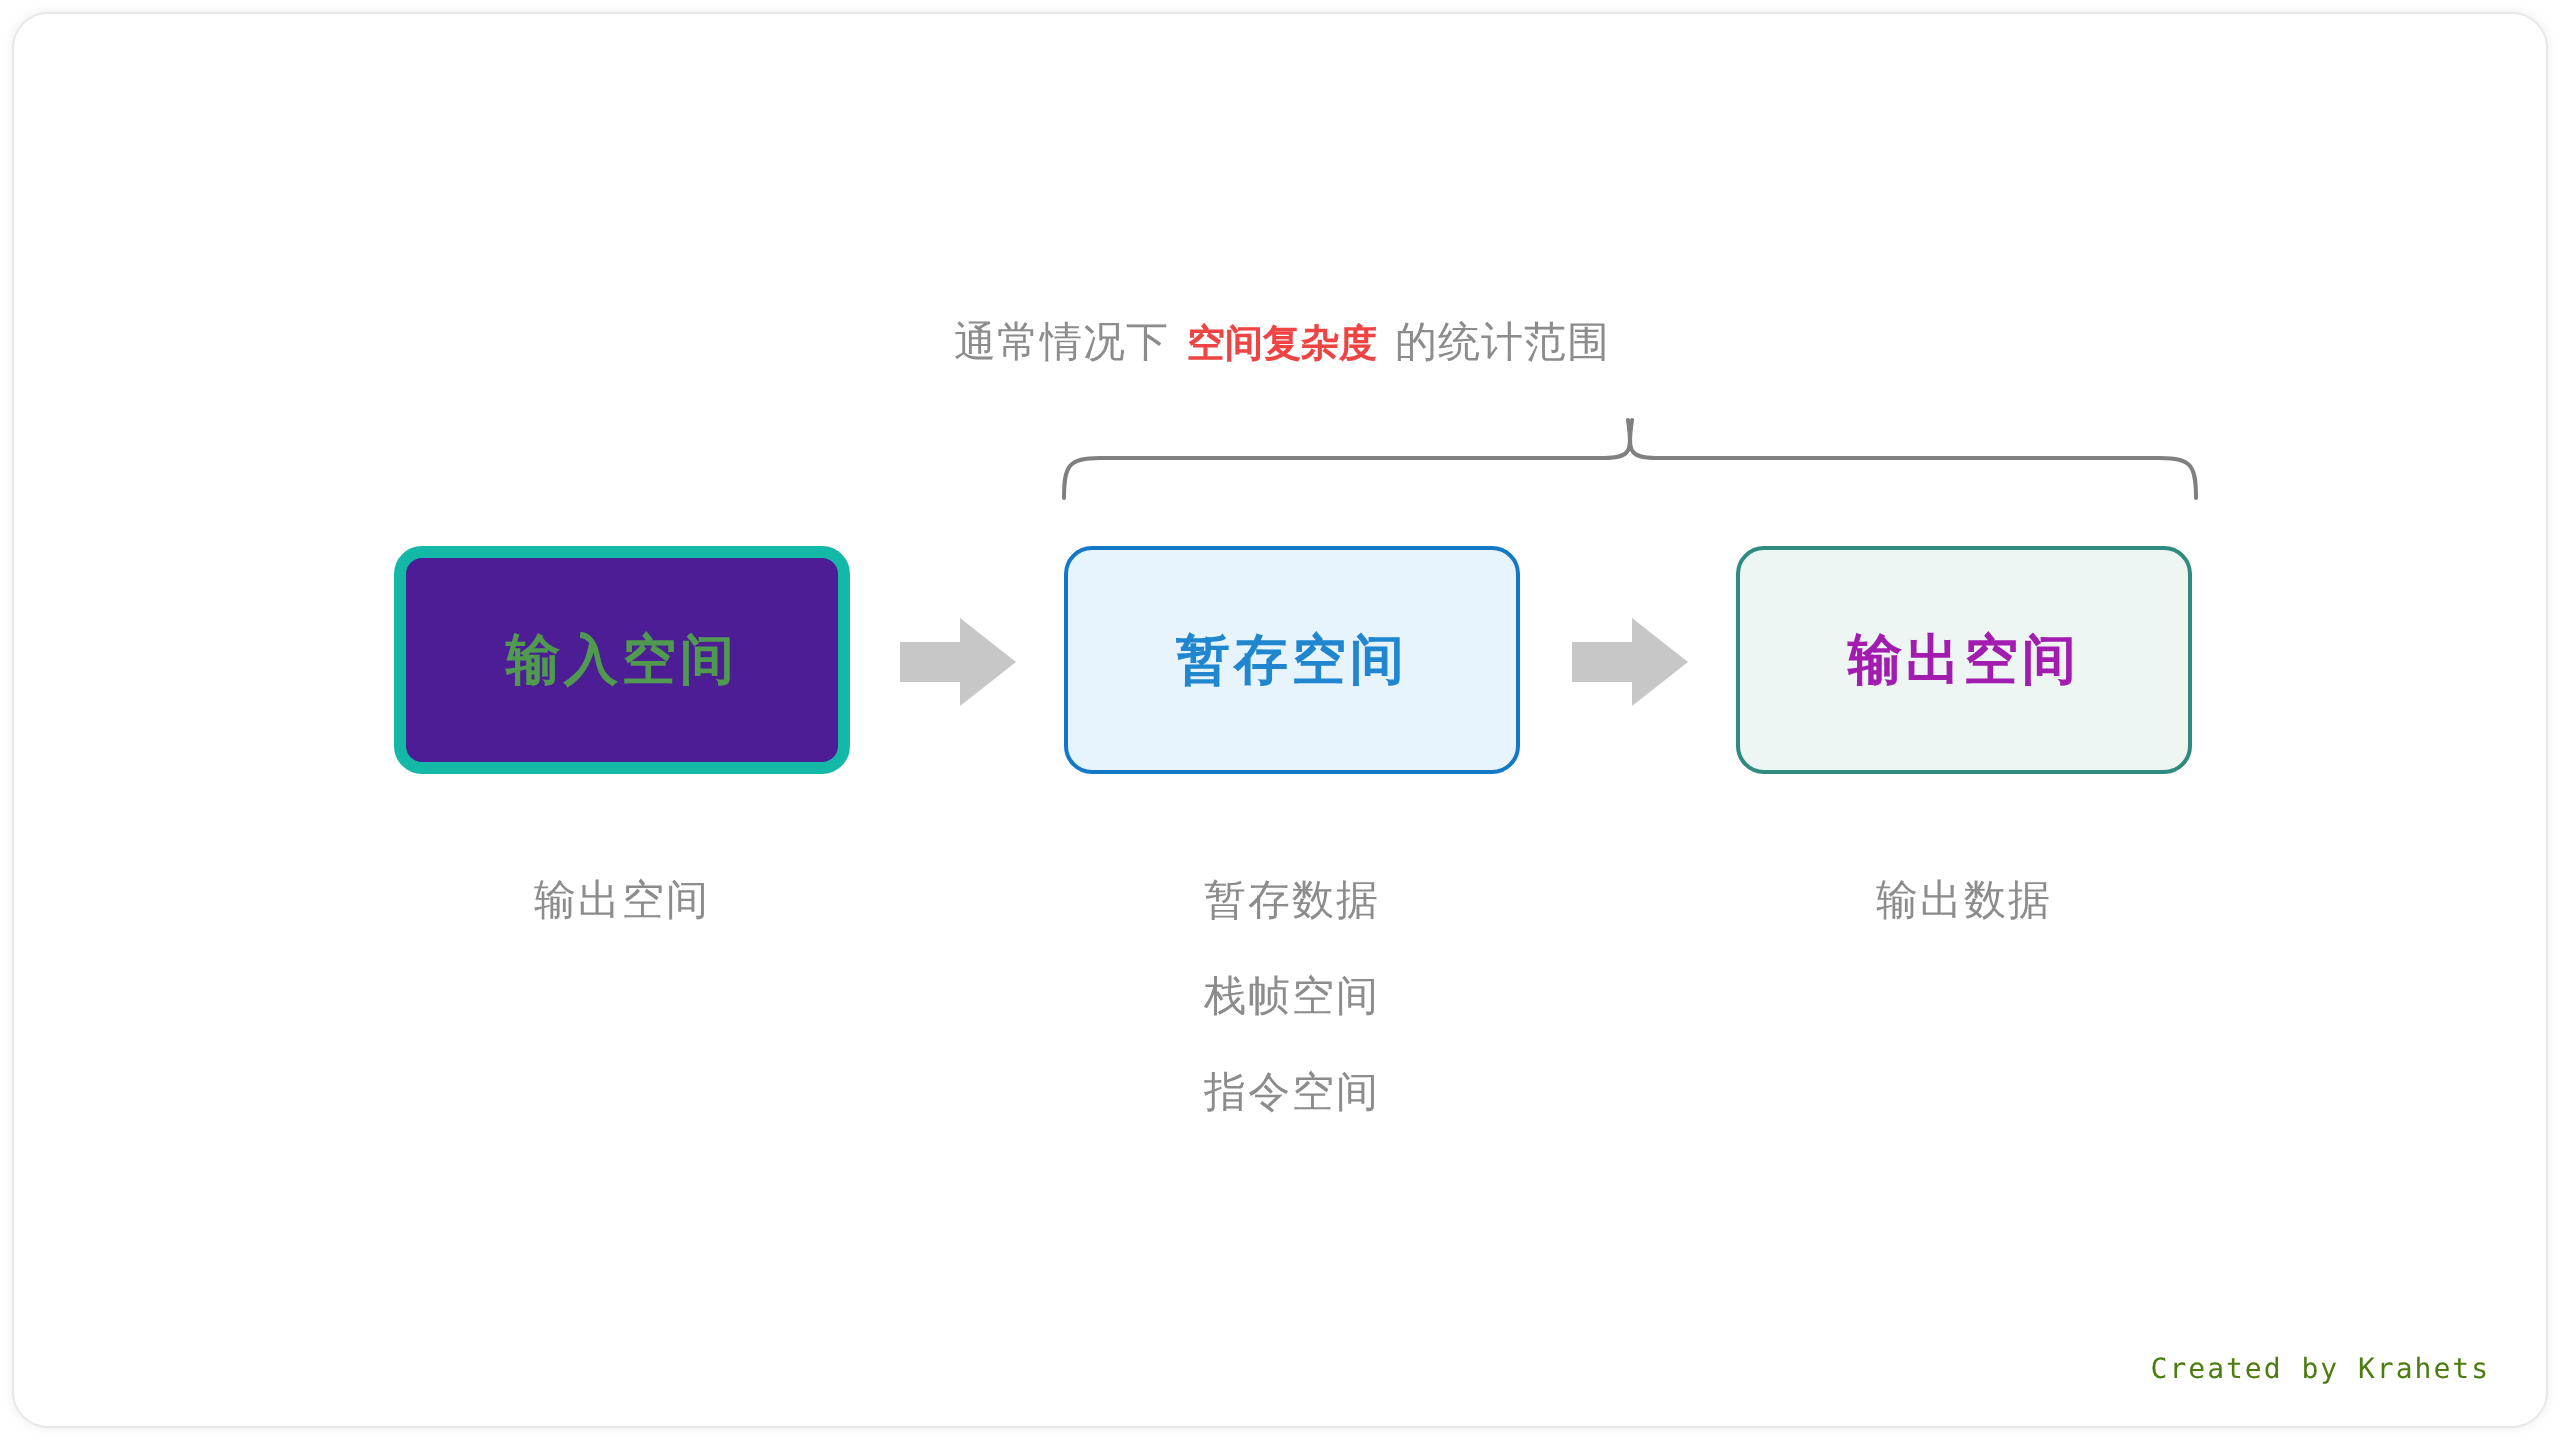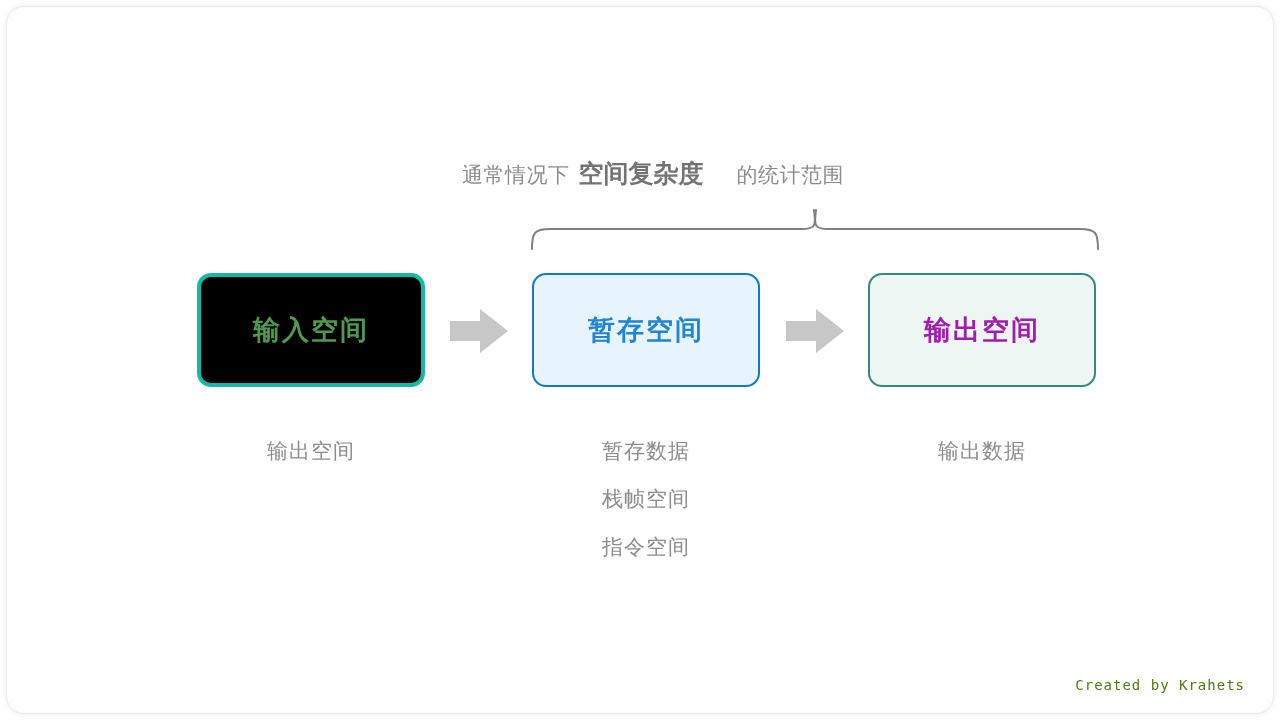"通常情况下" #caption .cap-normal { margin-left: 24px -> none }
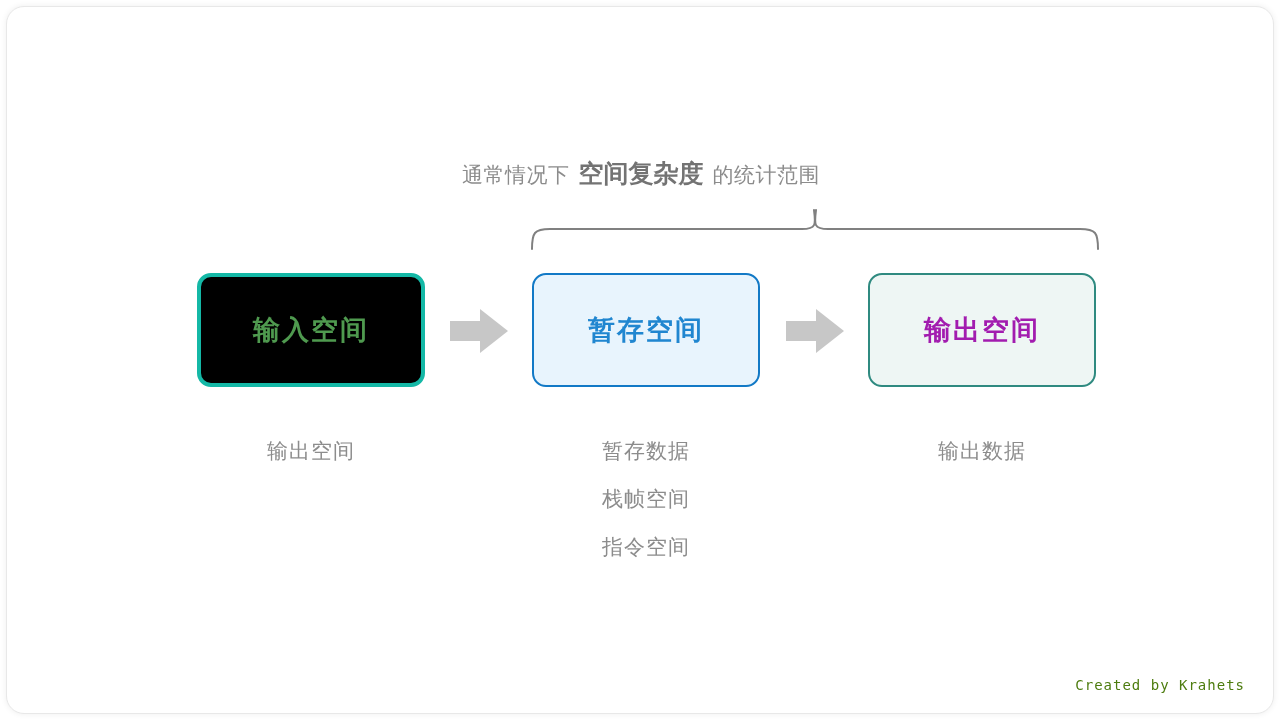"空间复杂度" #caption .cap-strong { color: #737373 -> #ef4444; font-size: 25px -> 19px }
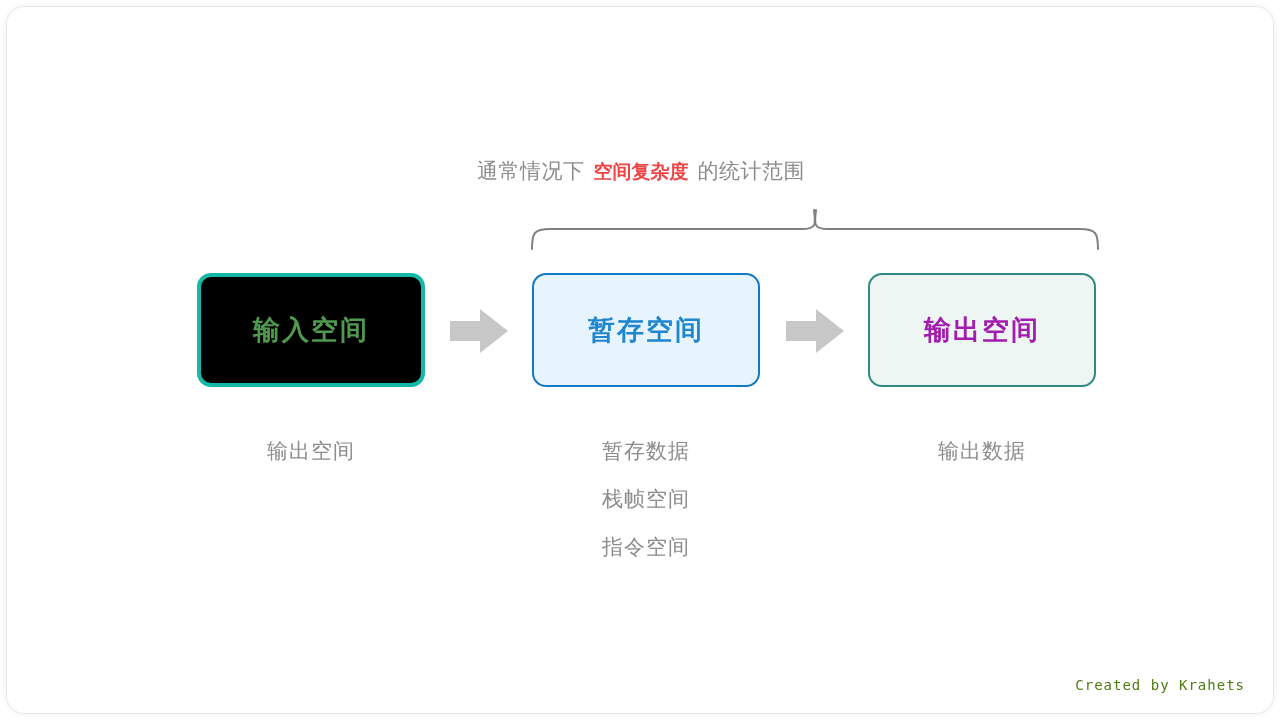"输入空间" #box-input { background: #000000 -> #4c1d95; border: 4px solid #14b8a6 -> 6px solid #14b8a6 }
